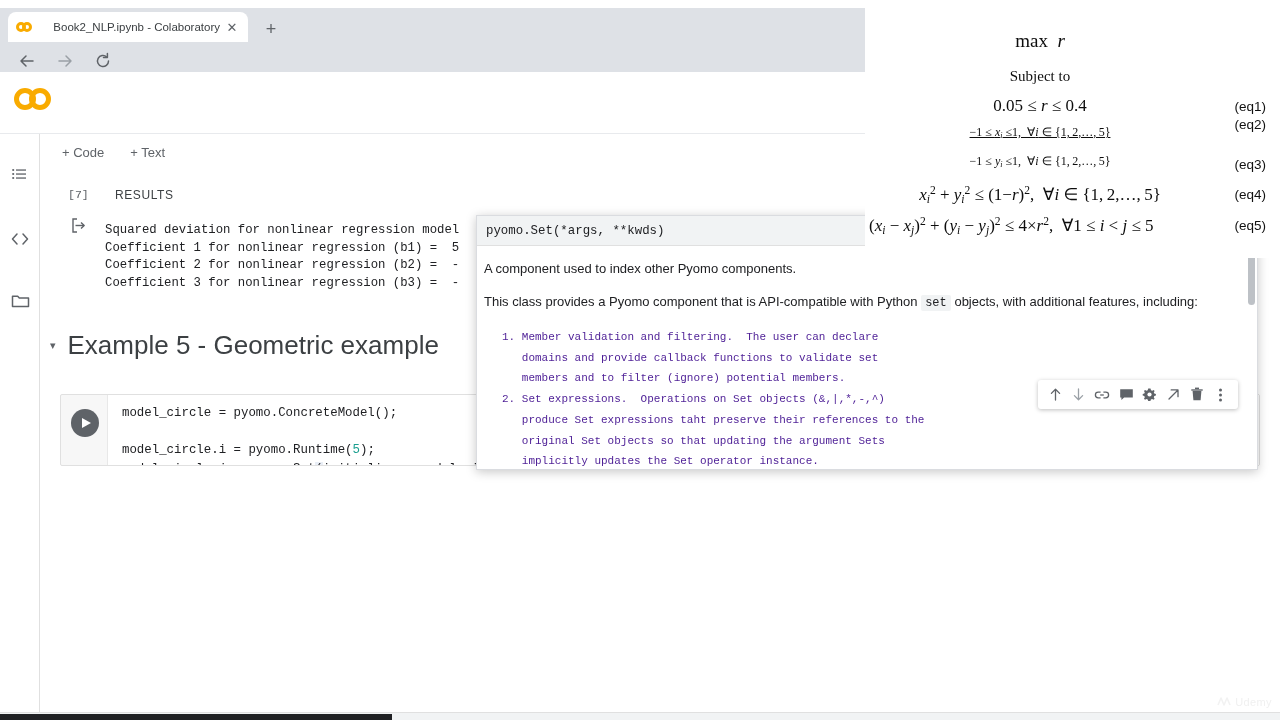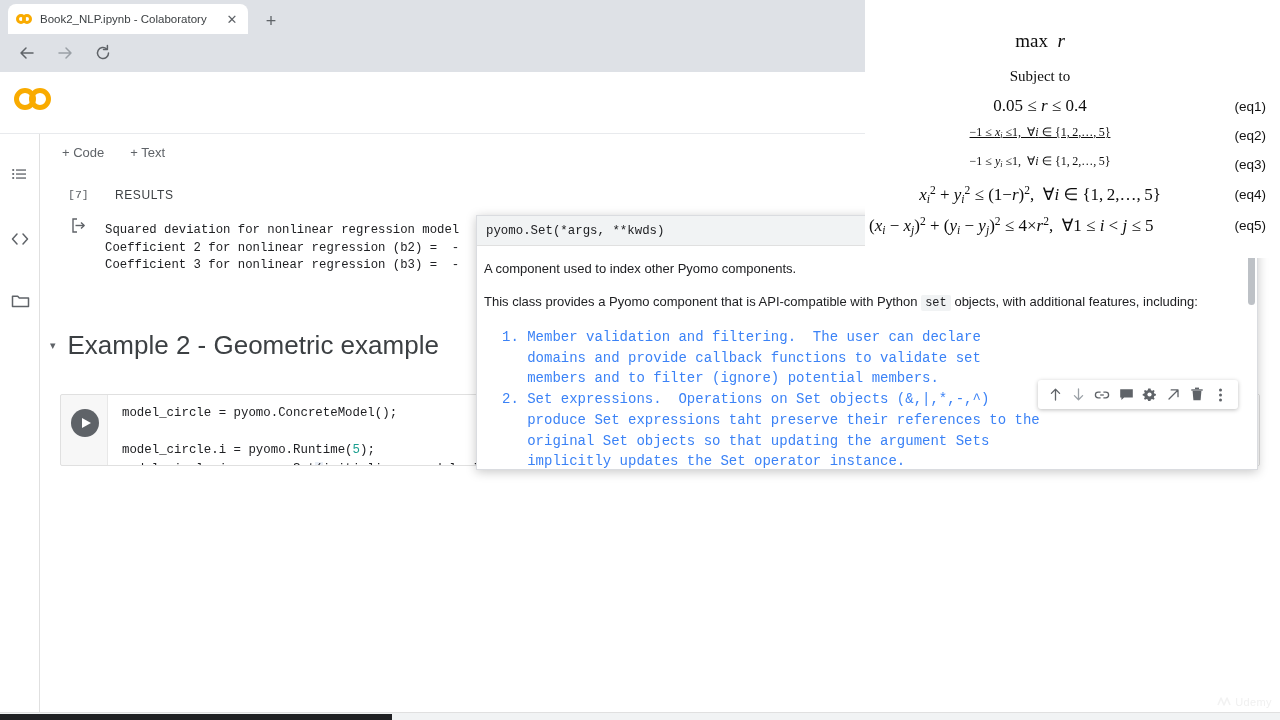"Book2_NLP.ipynb - Colaboratory" .chrome { text-align: none -> right; top: 0 -> 8px }
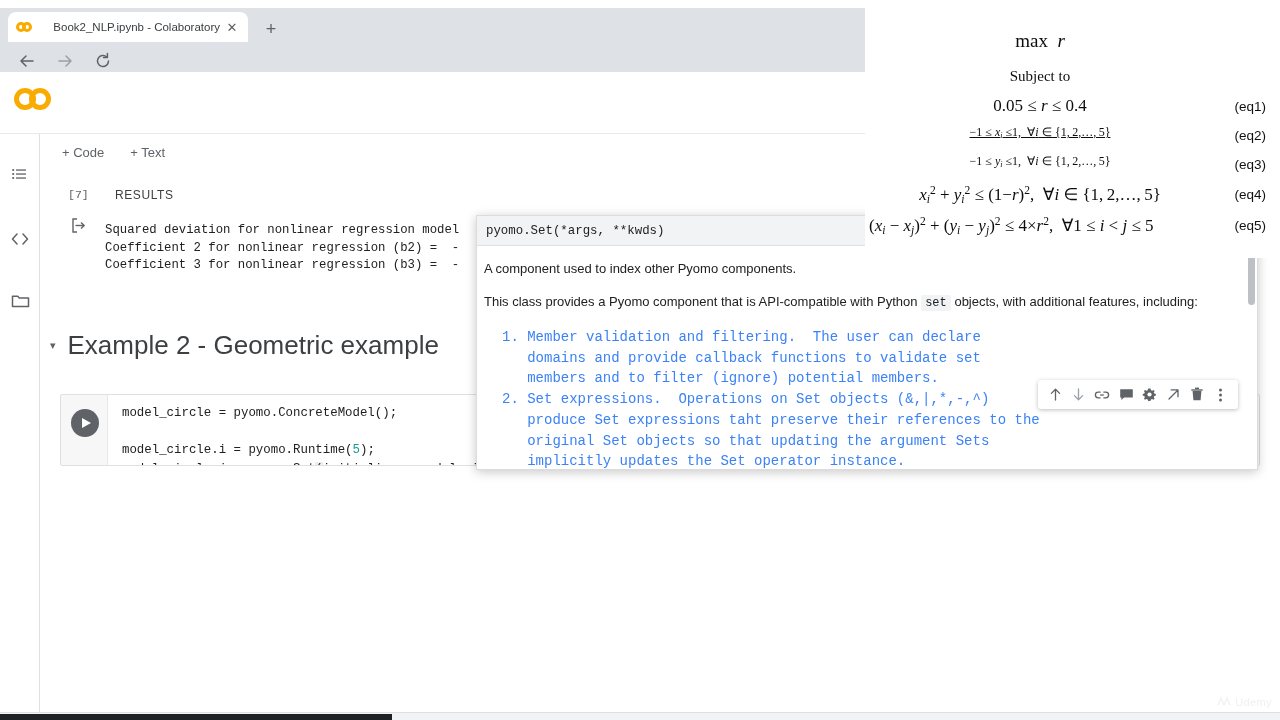"(eq2)" div.eqtag { top: 128px -> 117px }
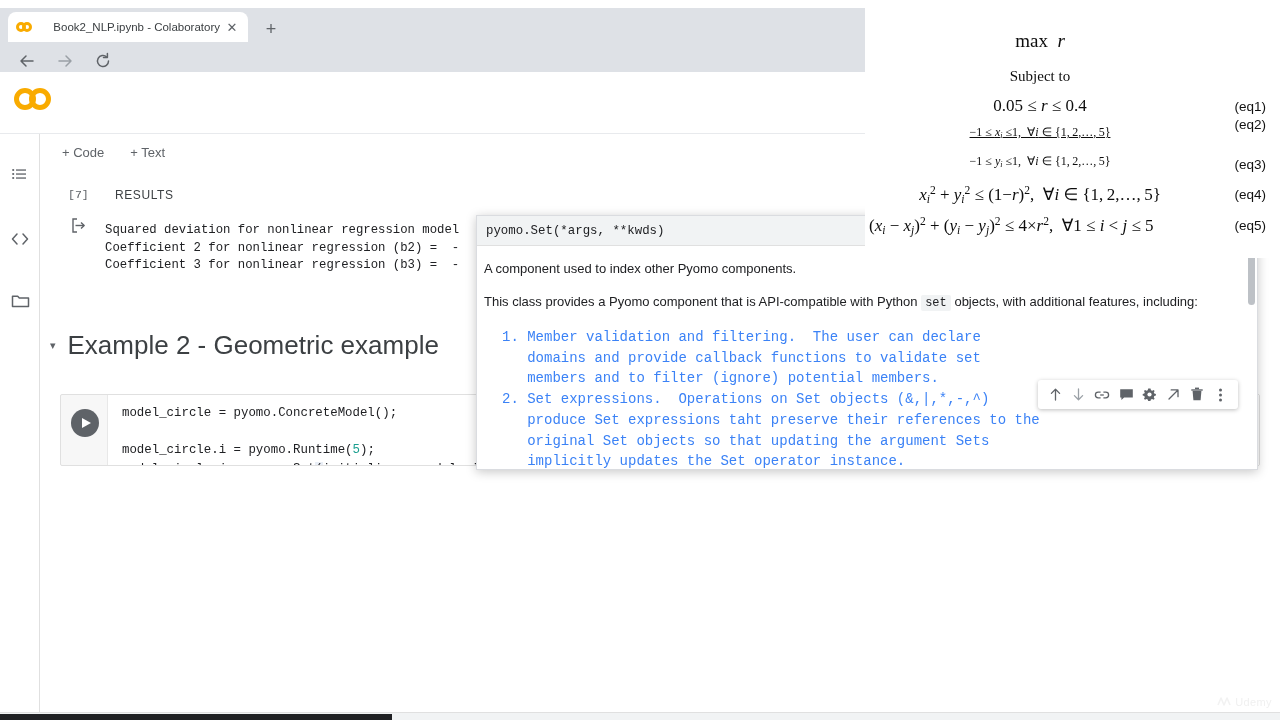"Coefficient 1 for nonlinear regression" div { html: none -> <div>Coefficient 1 for nonlinear regression (b1) = 5</div> }
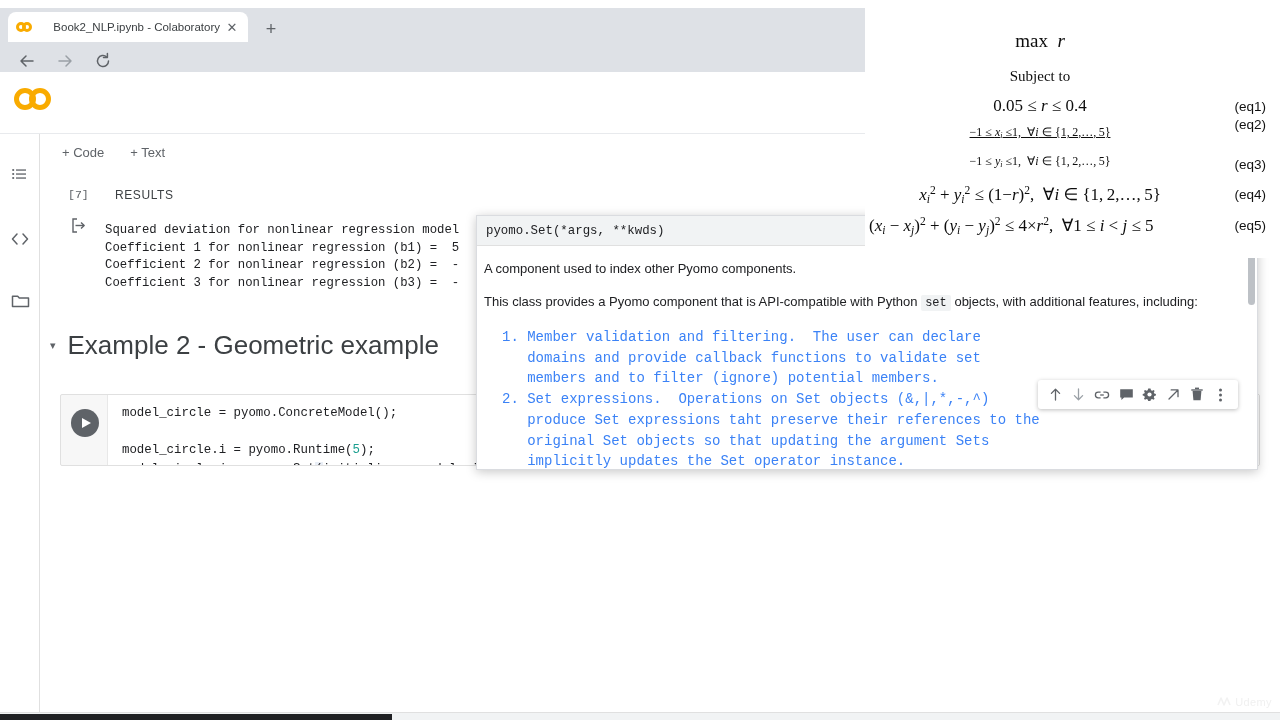"Example 2 - Geometric example" span.h2text { text: 2 -> 5 }
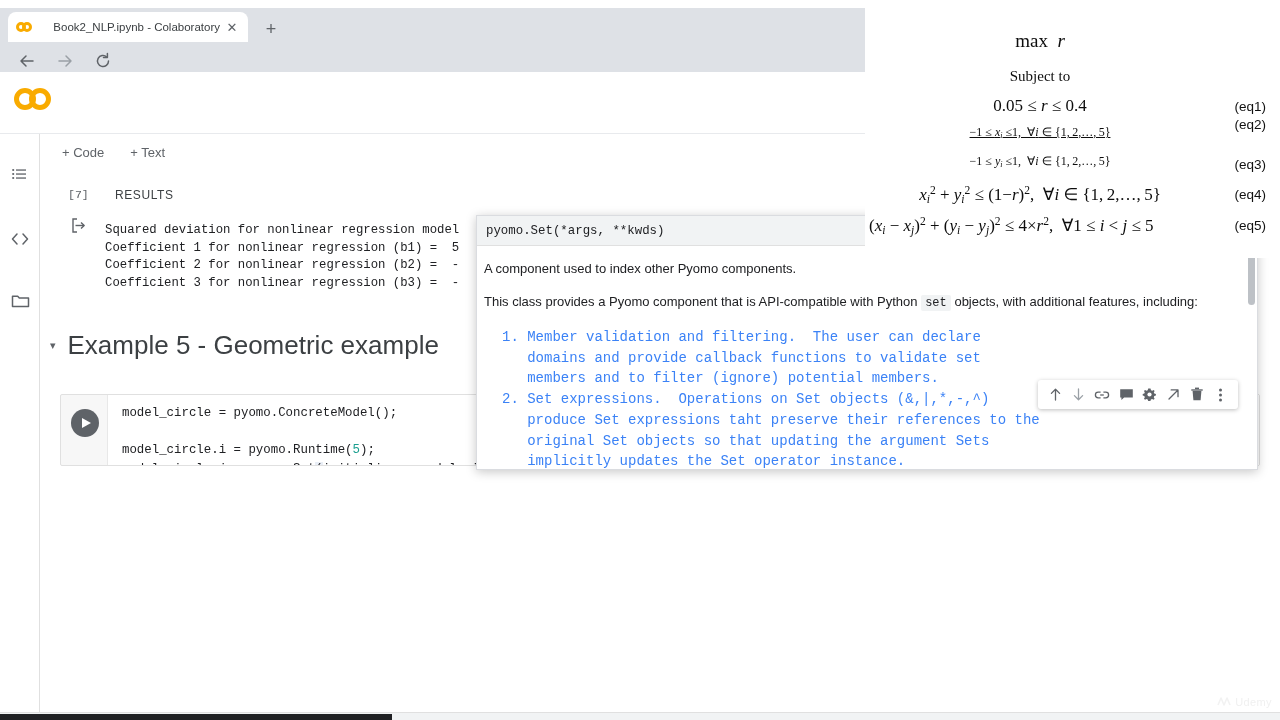"1. Member validation and filtering." .doc-list { color: #3b82f6 -> #4c1d95; font-size: 14px -> 11px }
